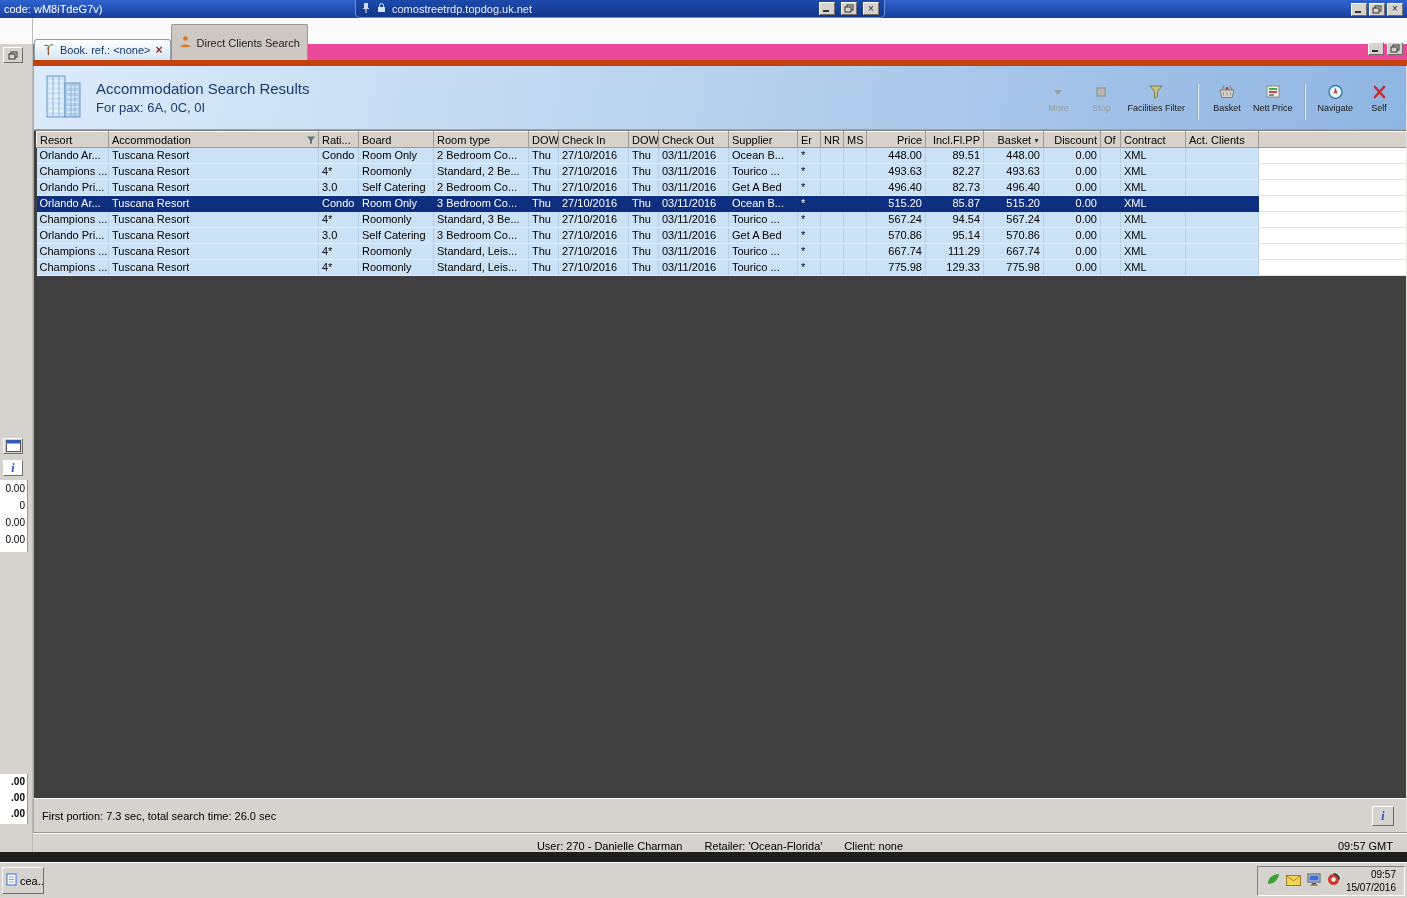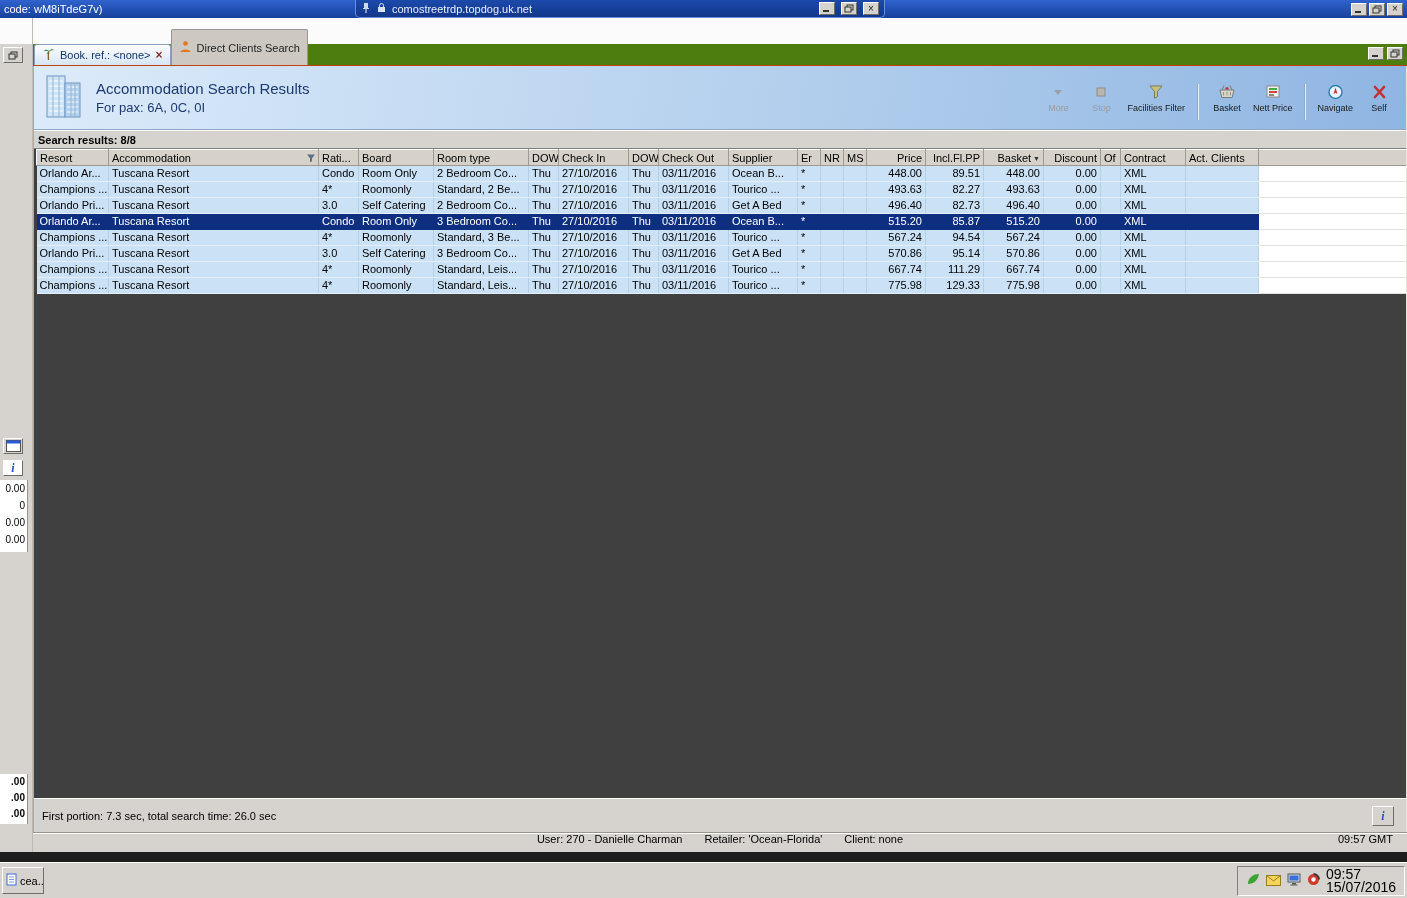"Book. ref.: <none>" .tab-bar { background: #4d7c0f -> #ec4899; border-bottom: 1px solid #c2410c -> 6px solid #c2410c }
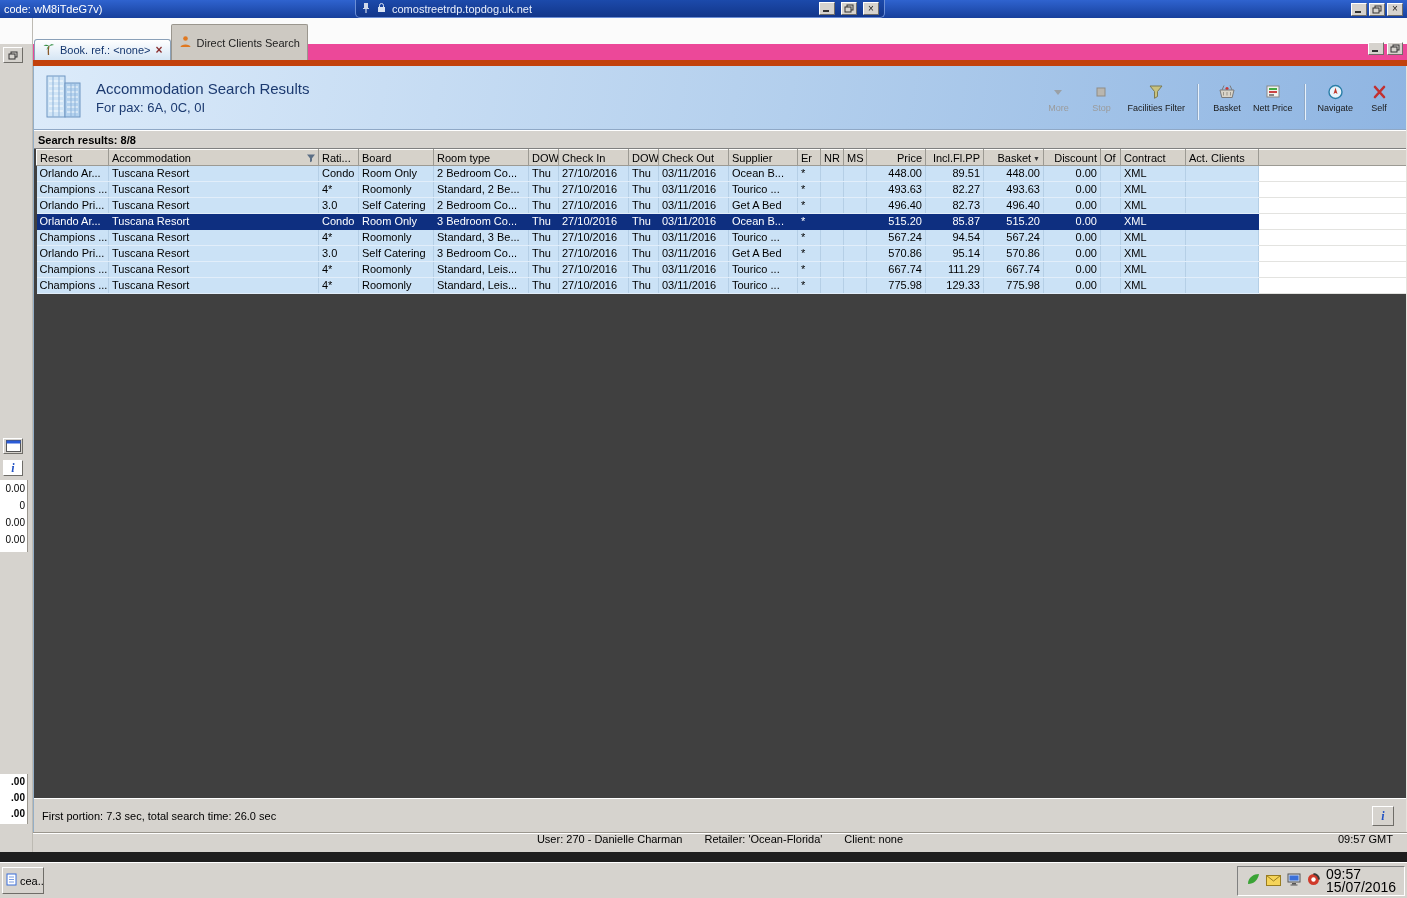"Search results: 8/8" div.results-row { html: <div> <span>Search results: 8/8</span> </div> -> none }
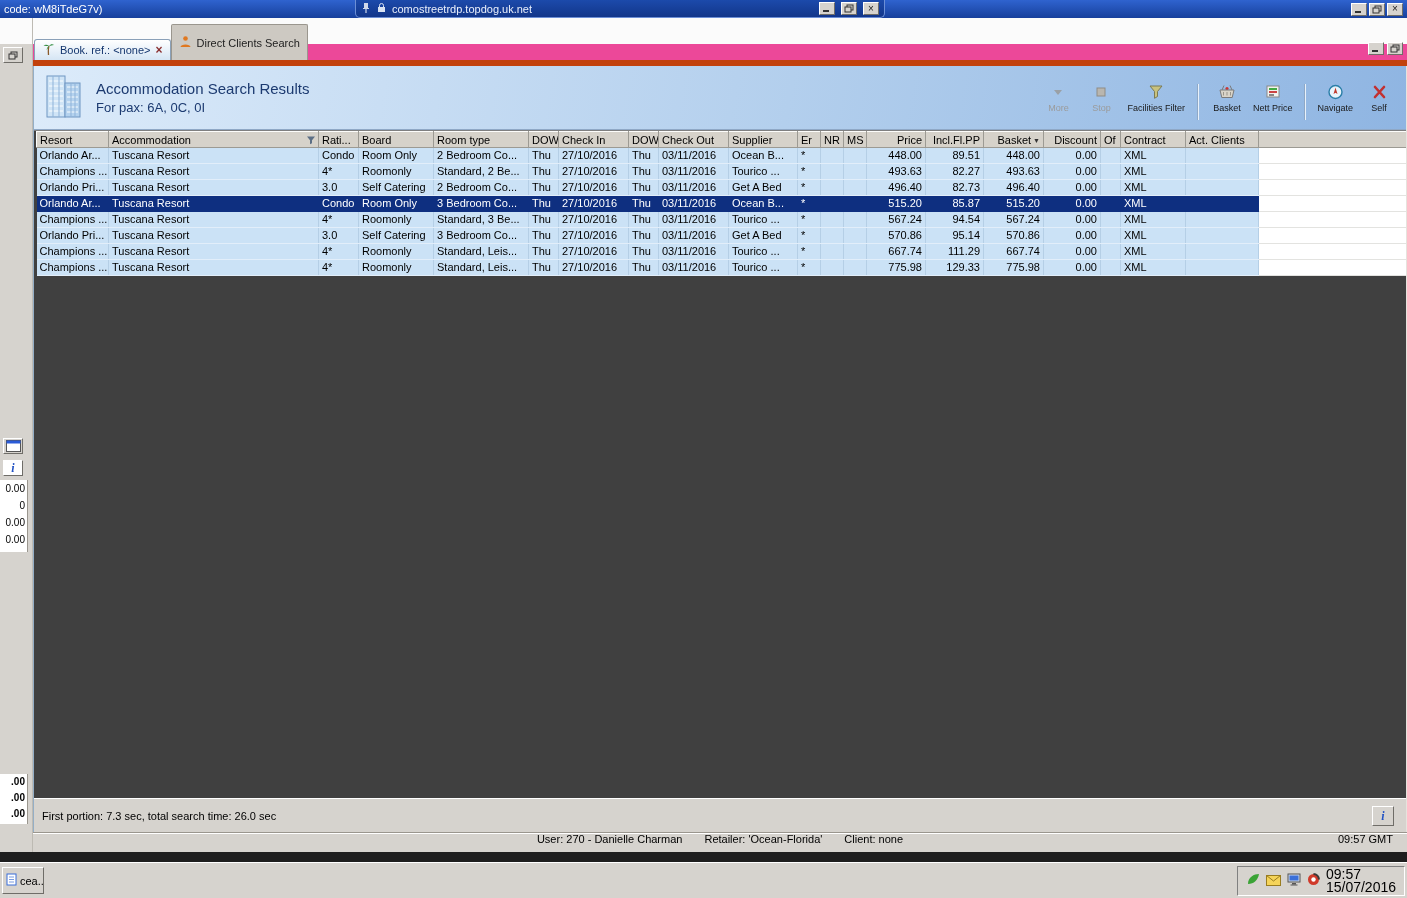"User: 270 - Danielle Charman" .statusbar { align-items: flex-start -> flex-end }
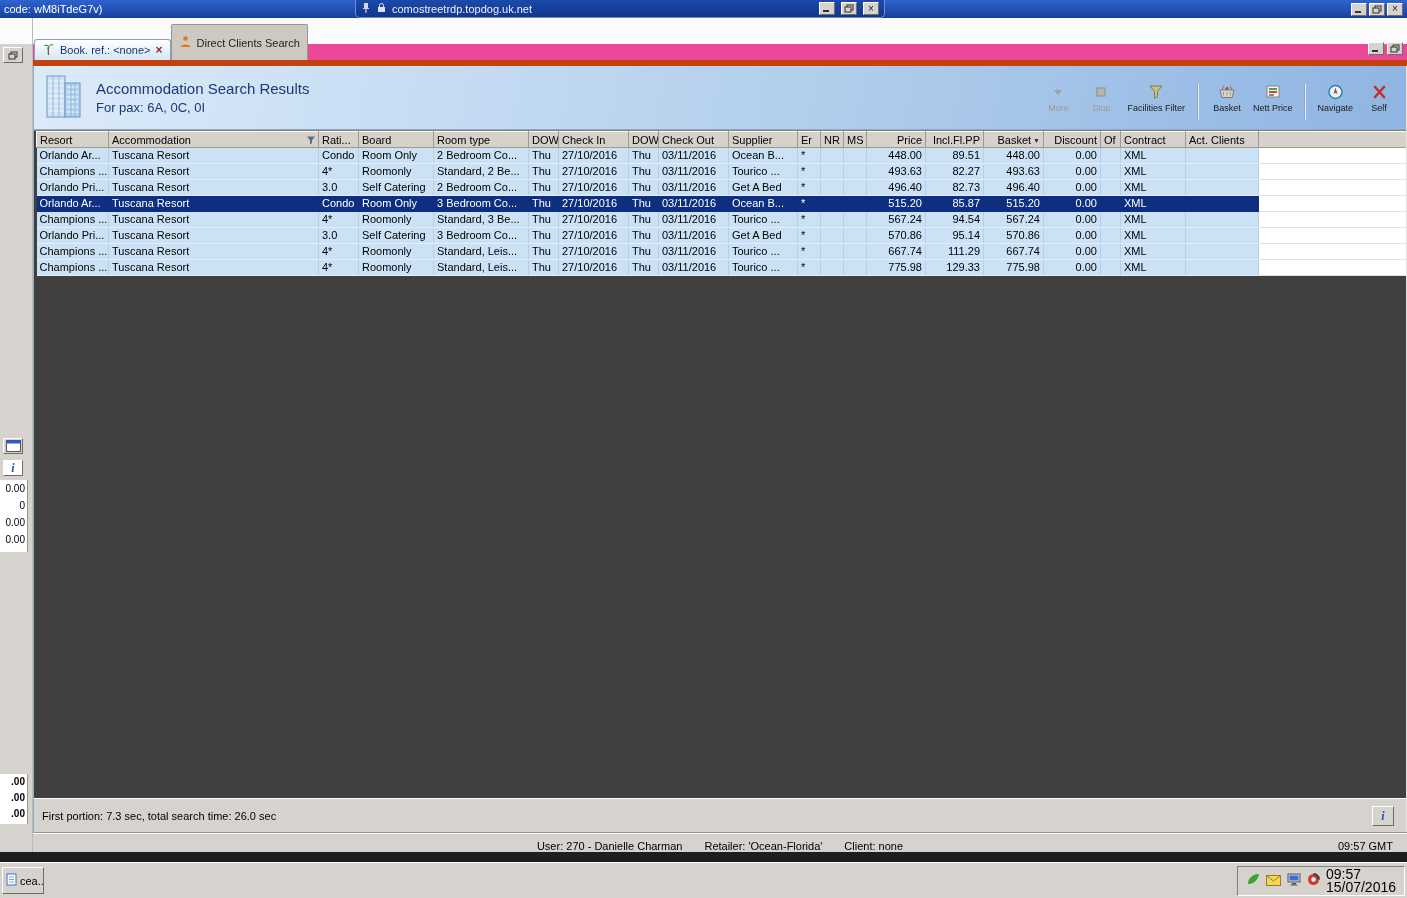"09:57" .clock { font-size: 14px -> 10px; text-align: none -> right }
